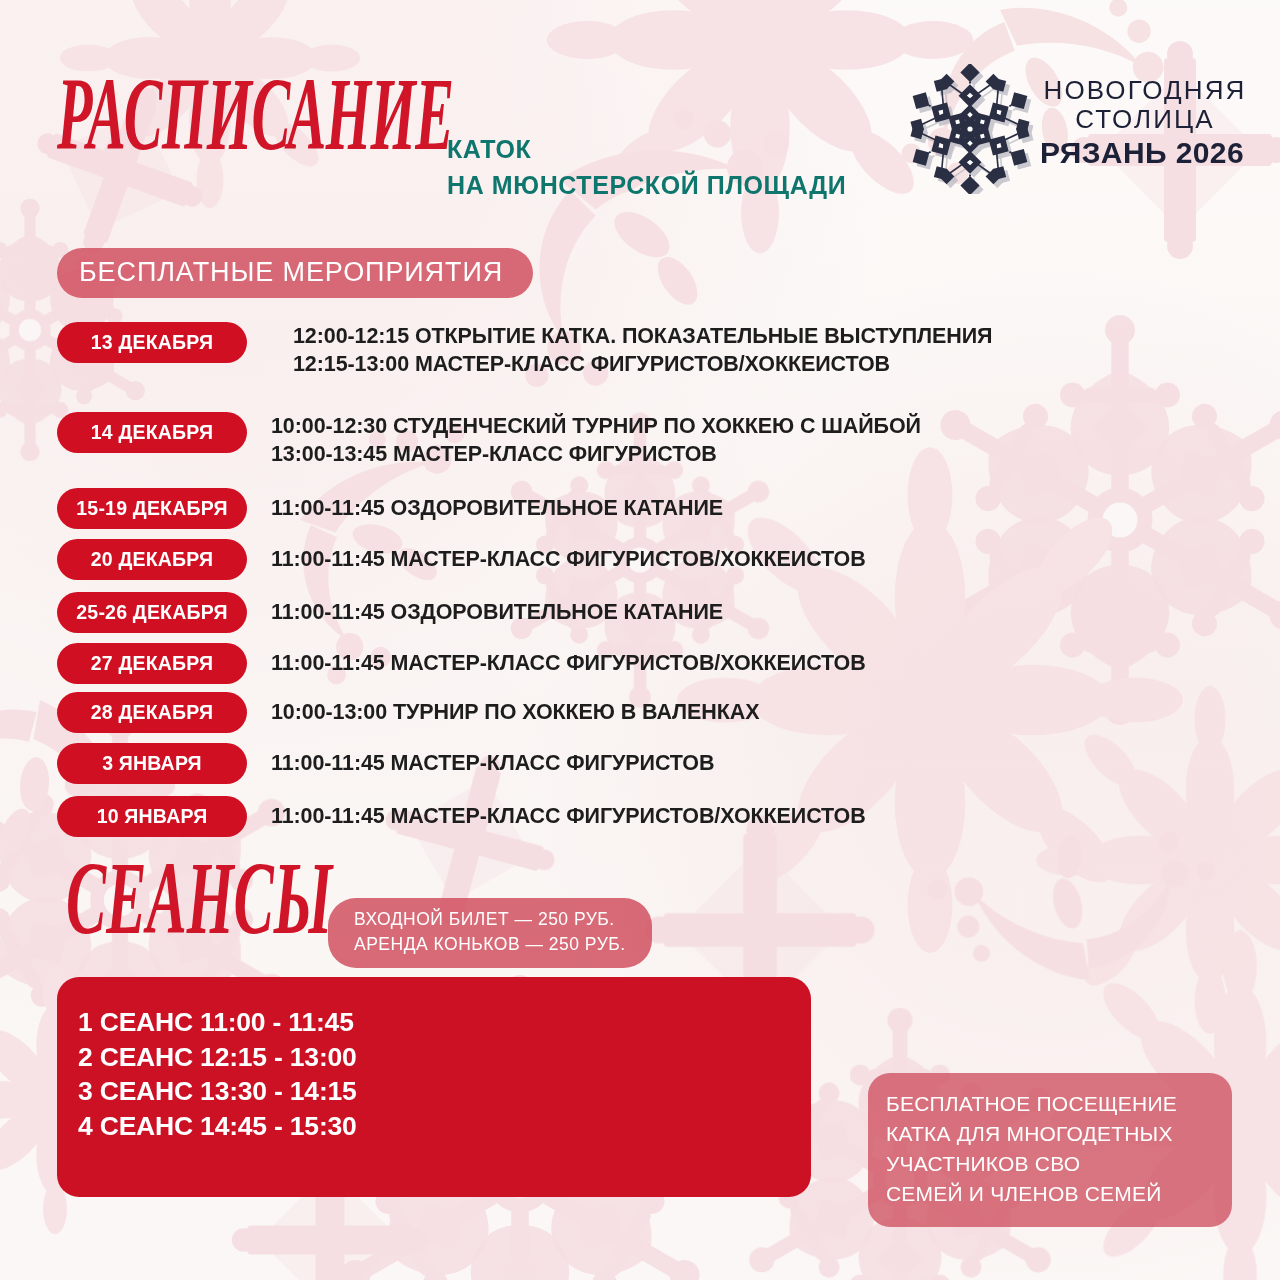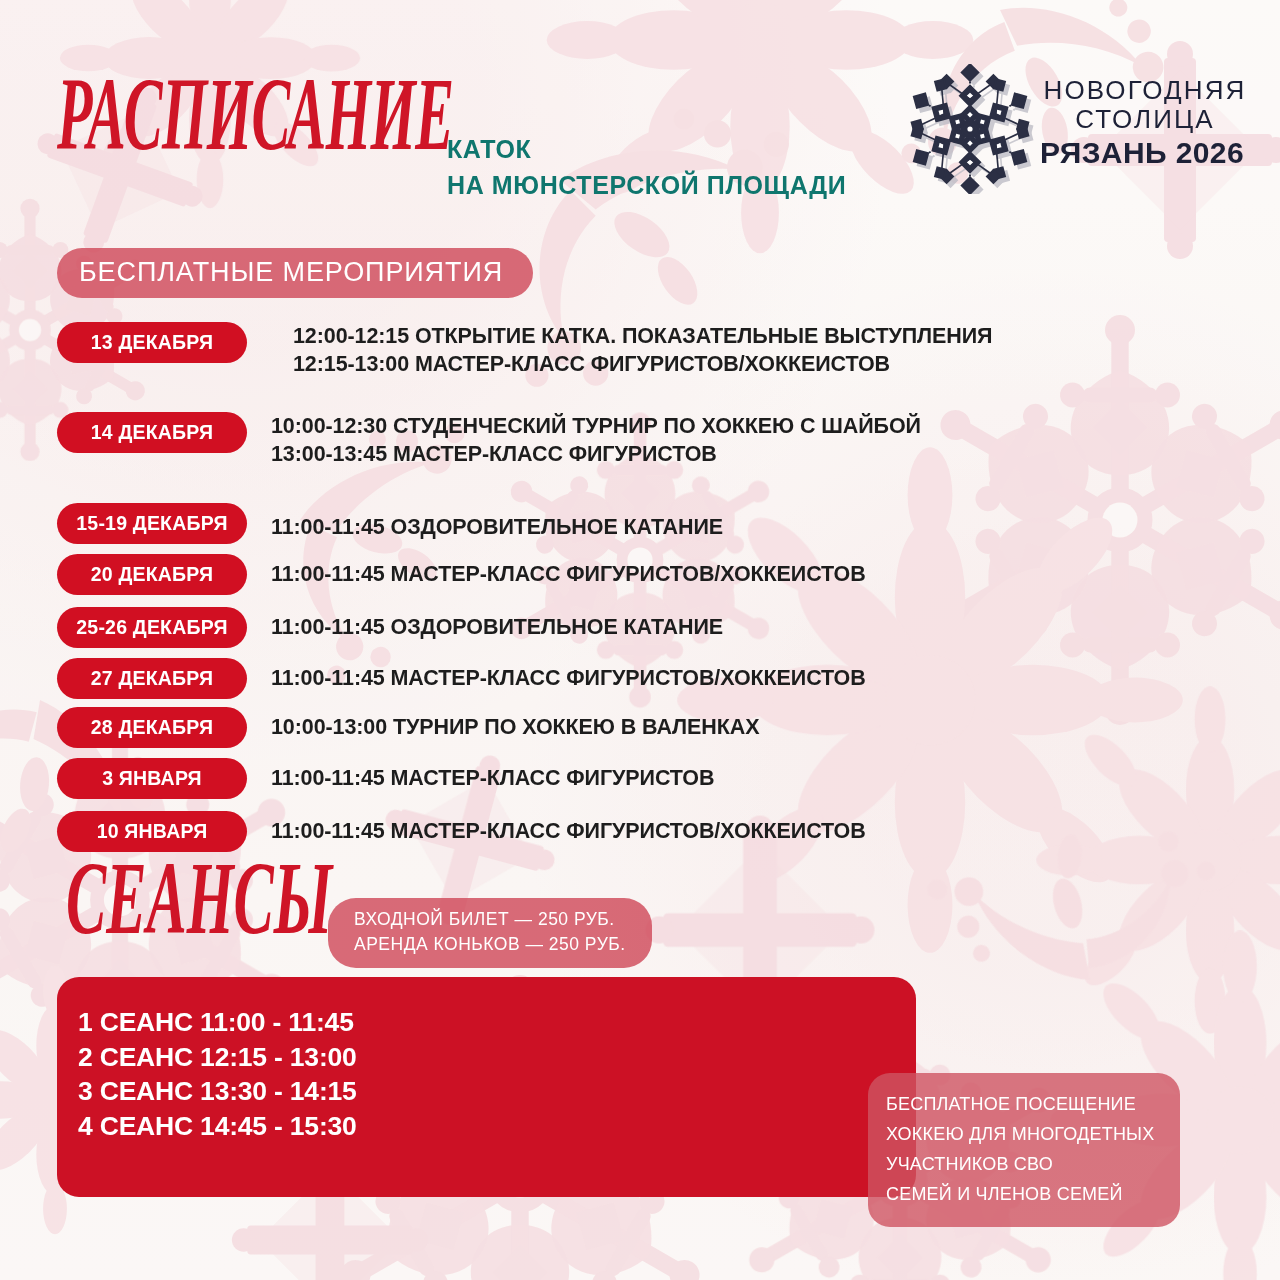"15-19 ДЕКАБРЯ" div.row { align-items: center -> none; margin-top: 35px -> 20px }
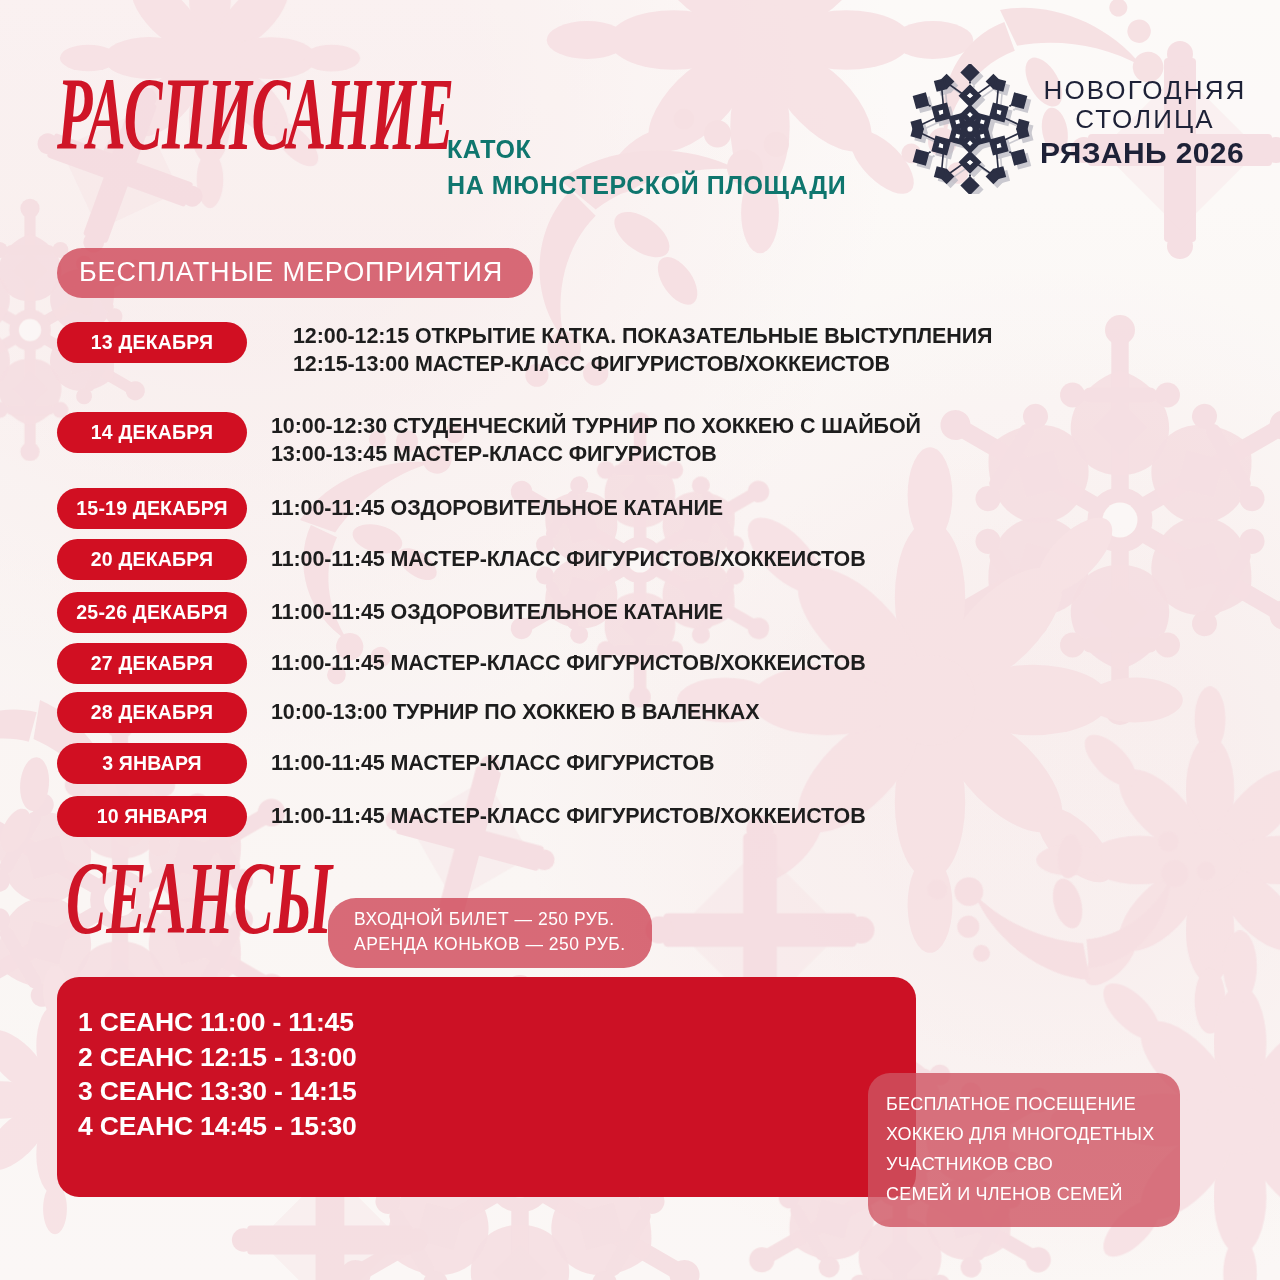"1 СЕАНС 11:00 - 11:45" .sessions { width: 859px -> 754px }
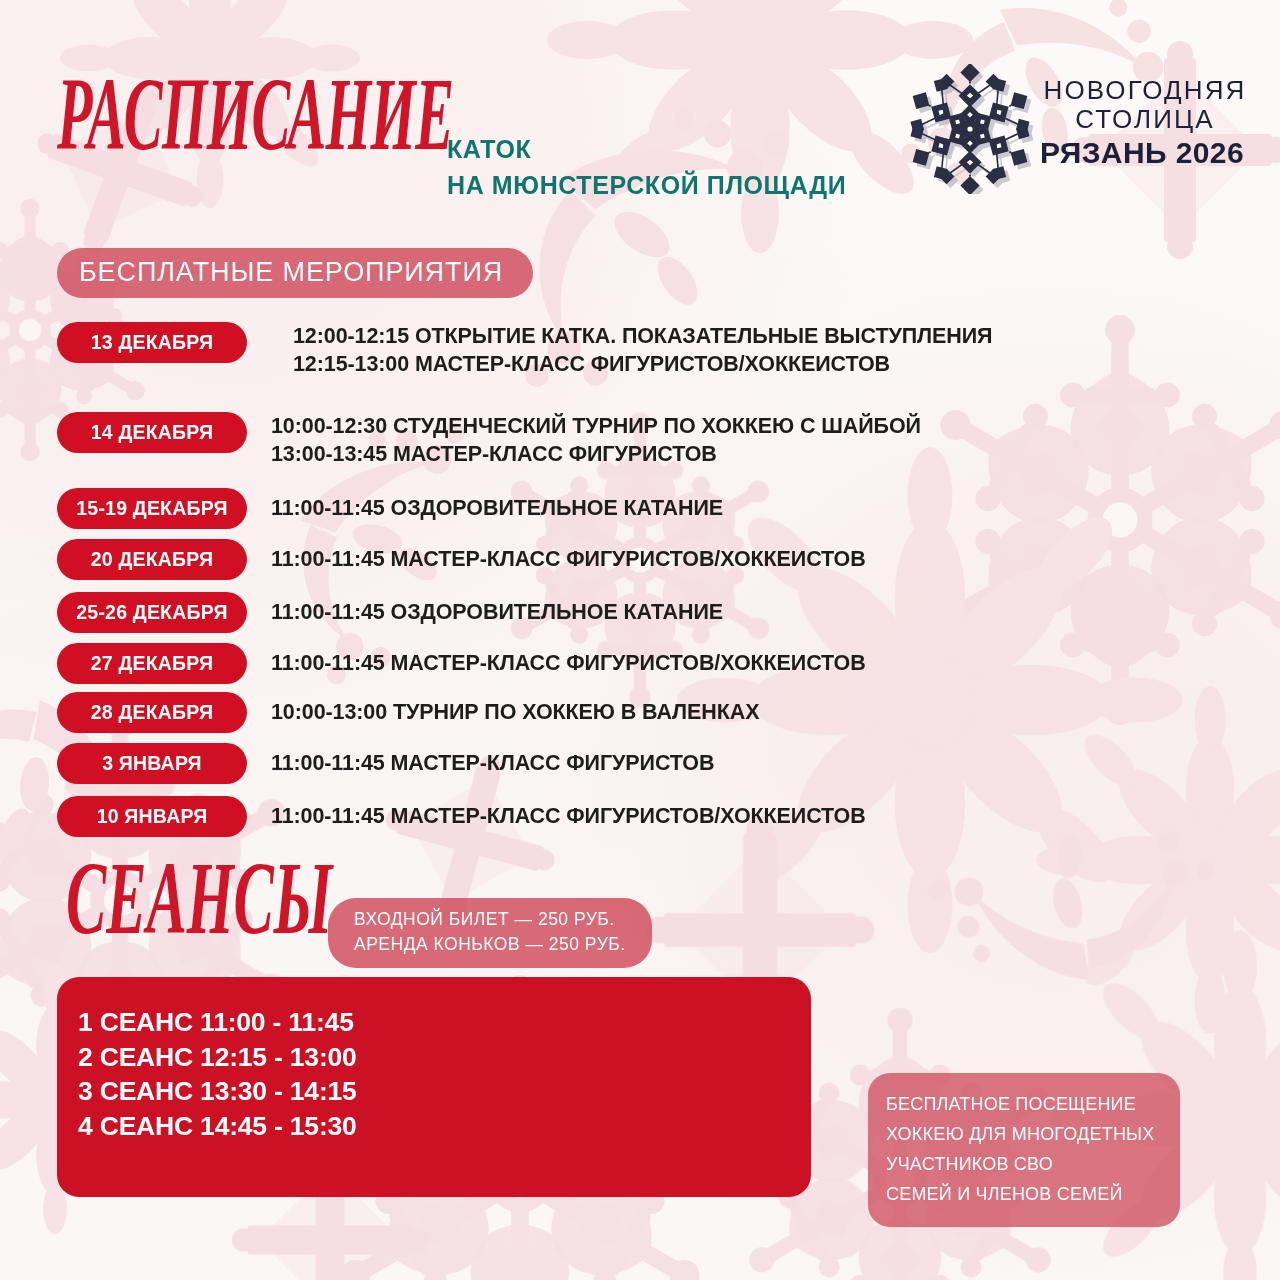"БЕСПЛАТНОЕ ПОСЕЩЕНИЕ" .free-visit { font-size: 18px -> 21px; width: 312px -> 364px }
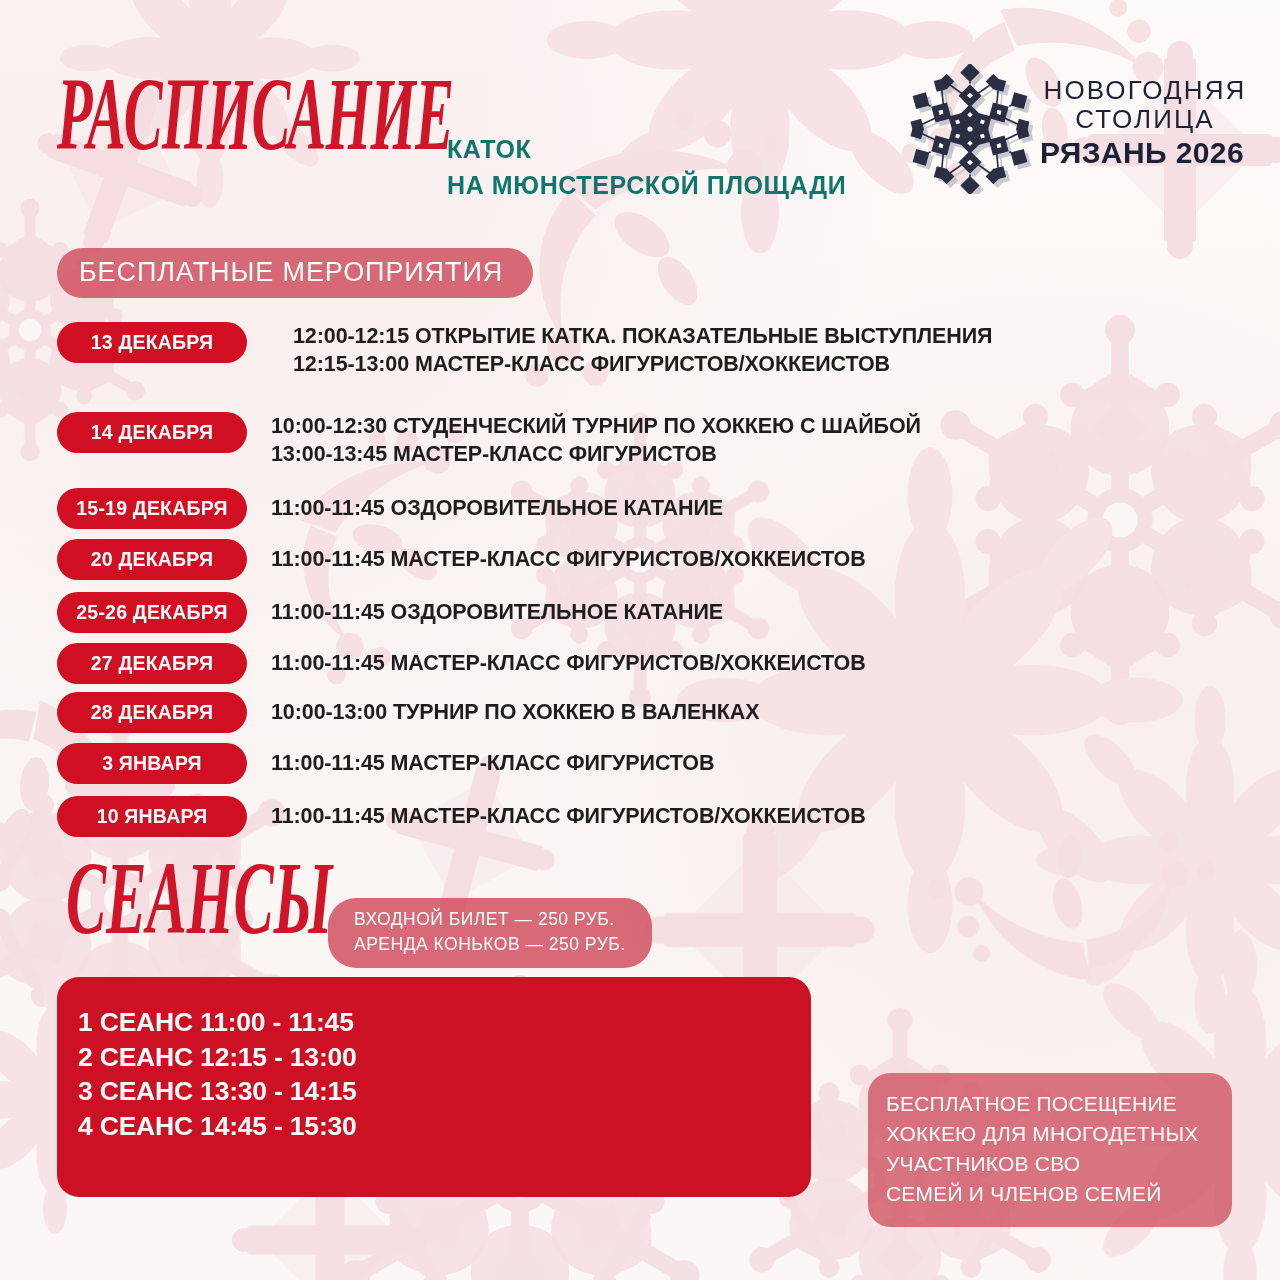"ХОККЕЮ ДЛЯ МНОГОДЕТНЫХ" span.ln { text: ХОККЕЮ -> КАТКА }
